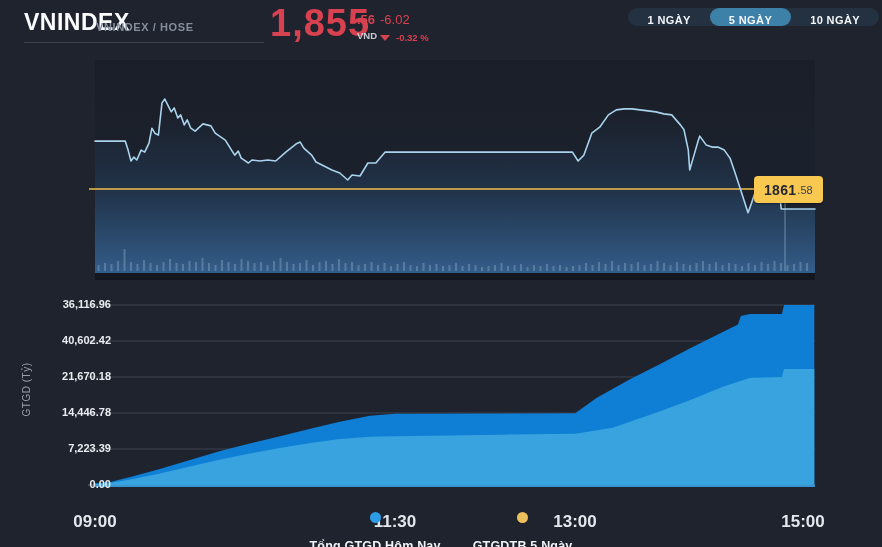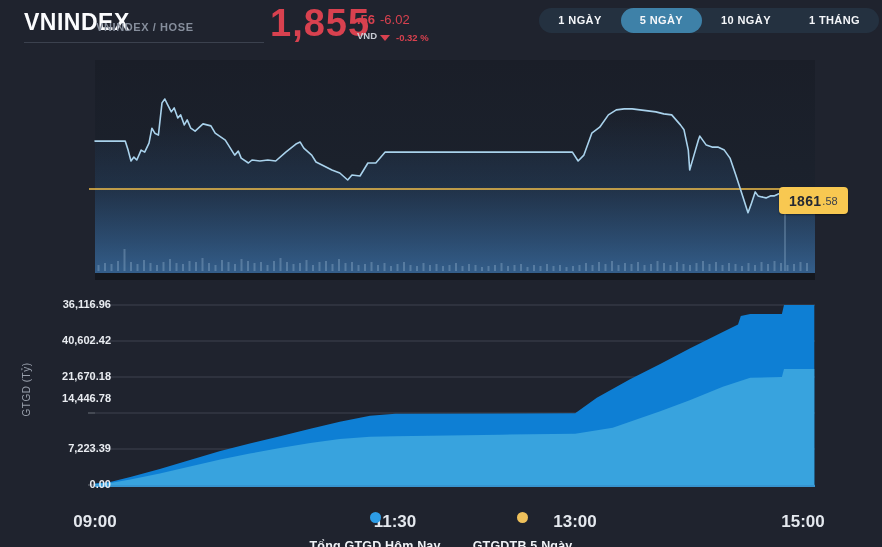"1 NGÀY" #range-group { height: 25px -> 18px }
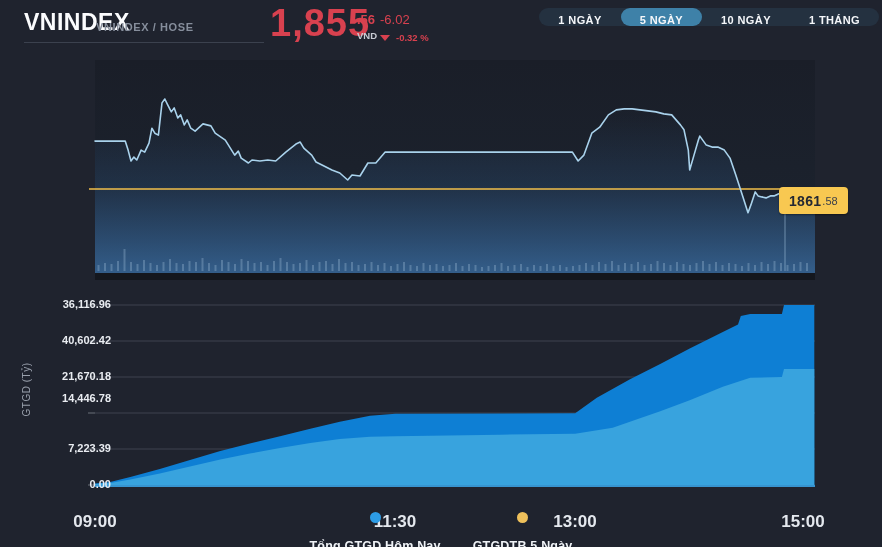"1 THÁNG" button.range-btn { html: <button>1 THÁNG</button> -> none }
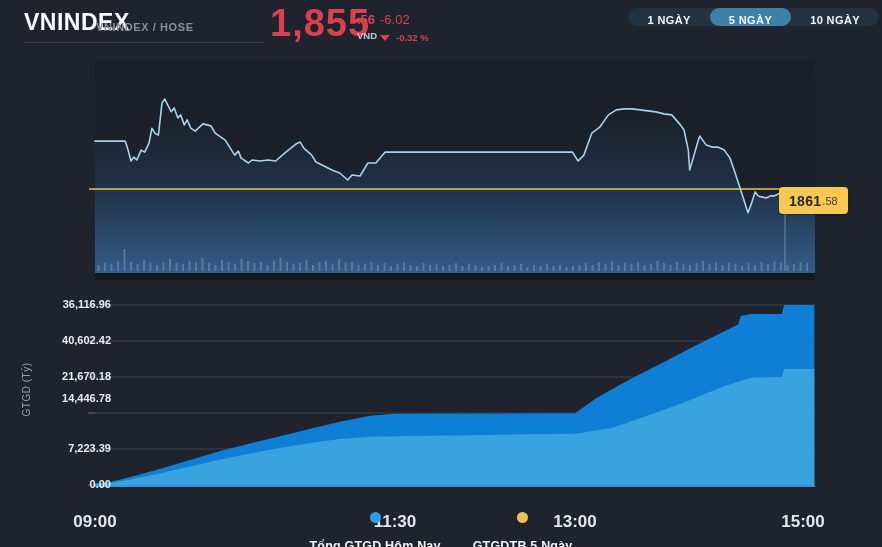"1861" #ref-badge { left: 779px -> 754px; margin-top: 11px -> none }
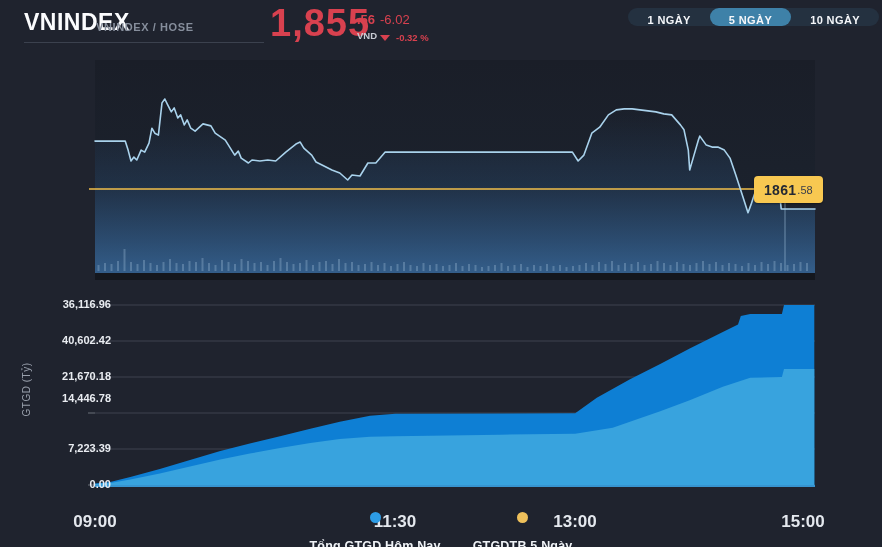"14,446.78" div.ytick { top: 392px -> 406px }
